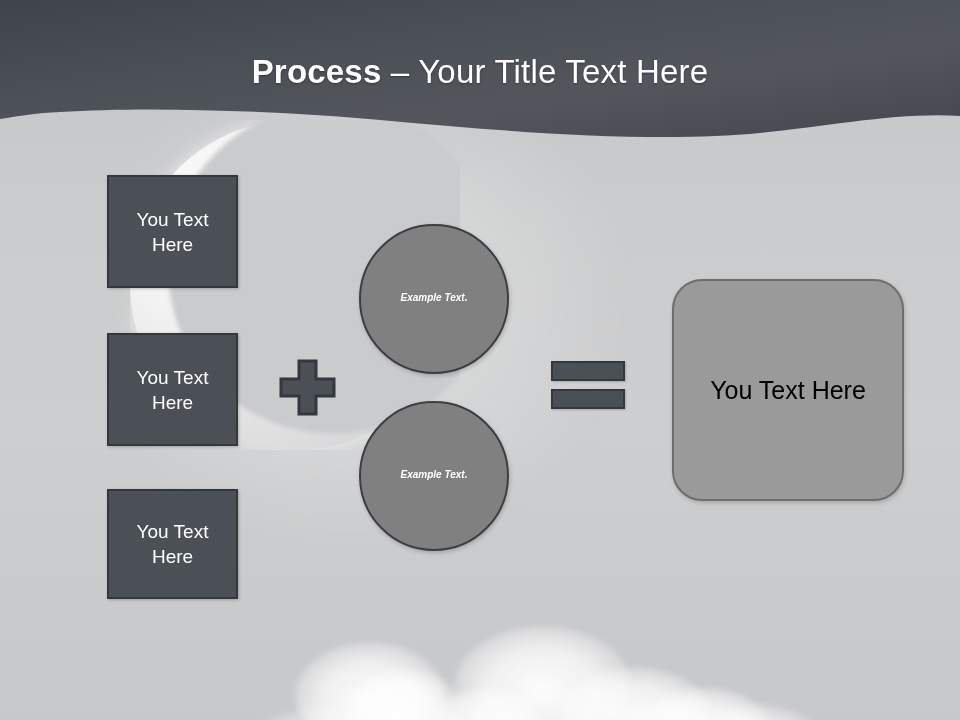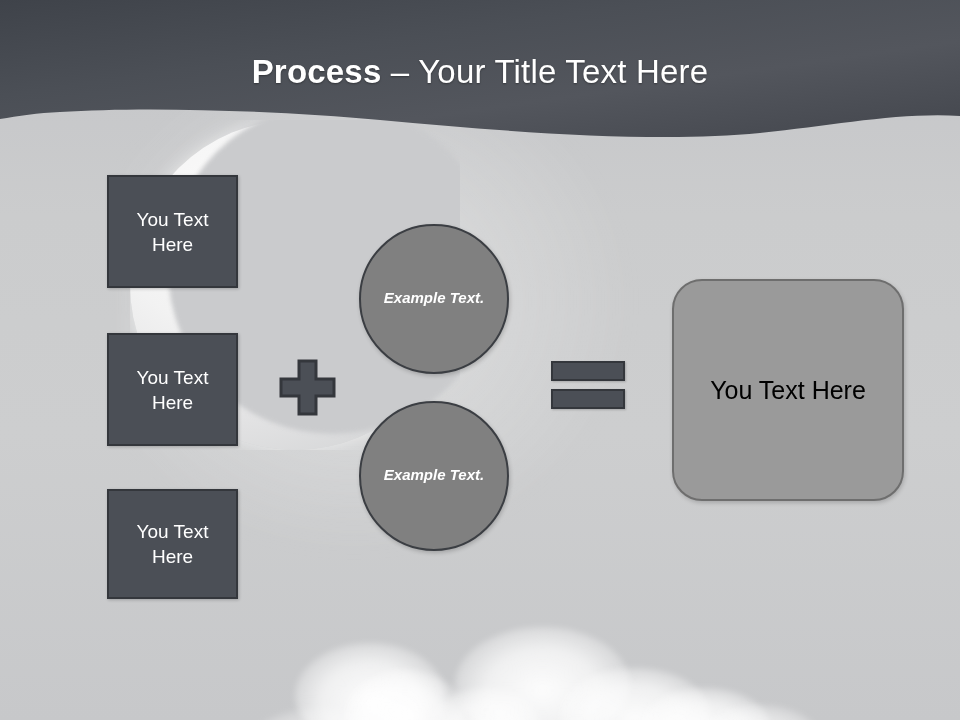"Example Text." .circ { font-size: 15px -> 10px }
